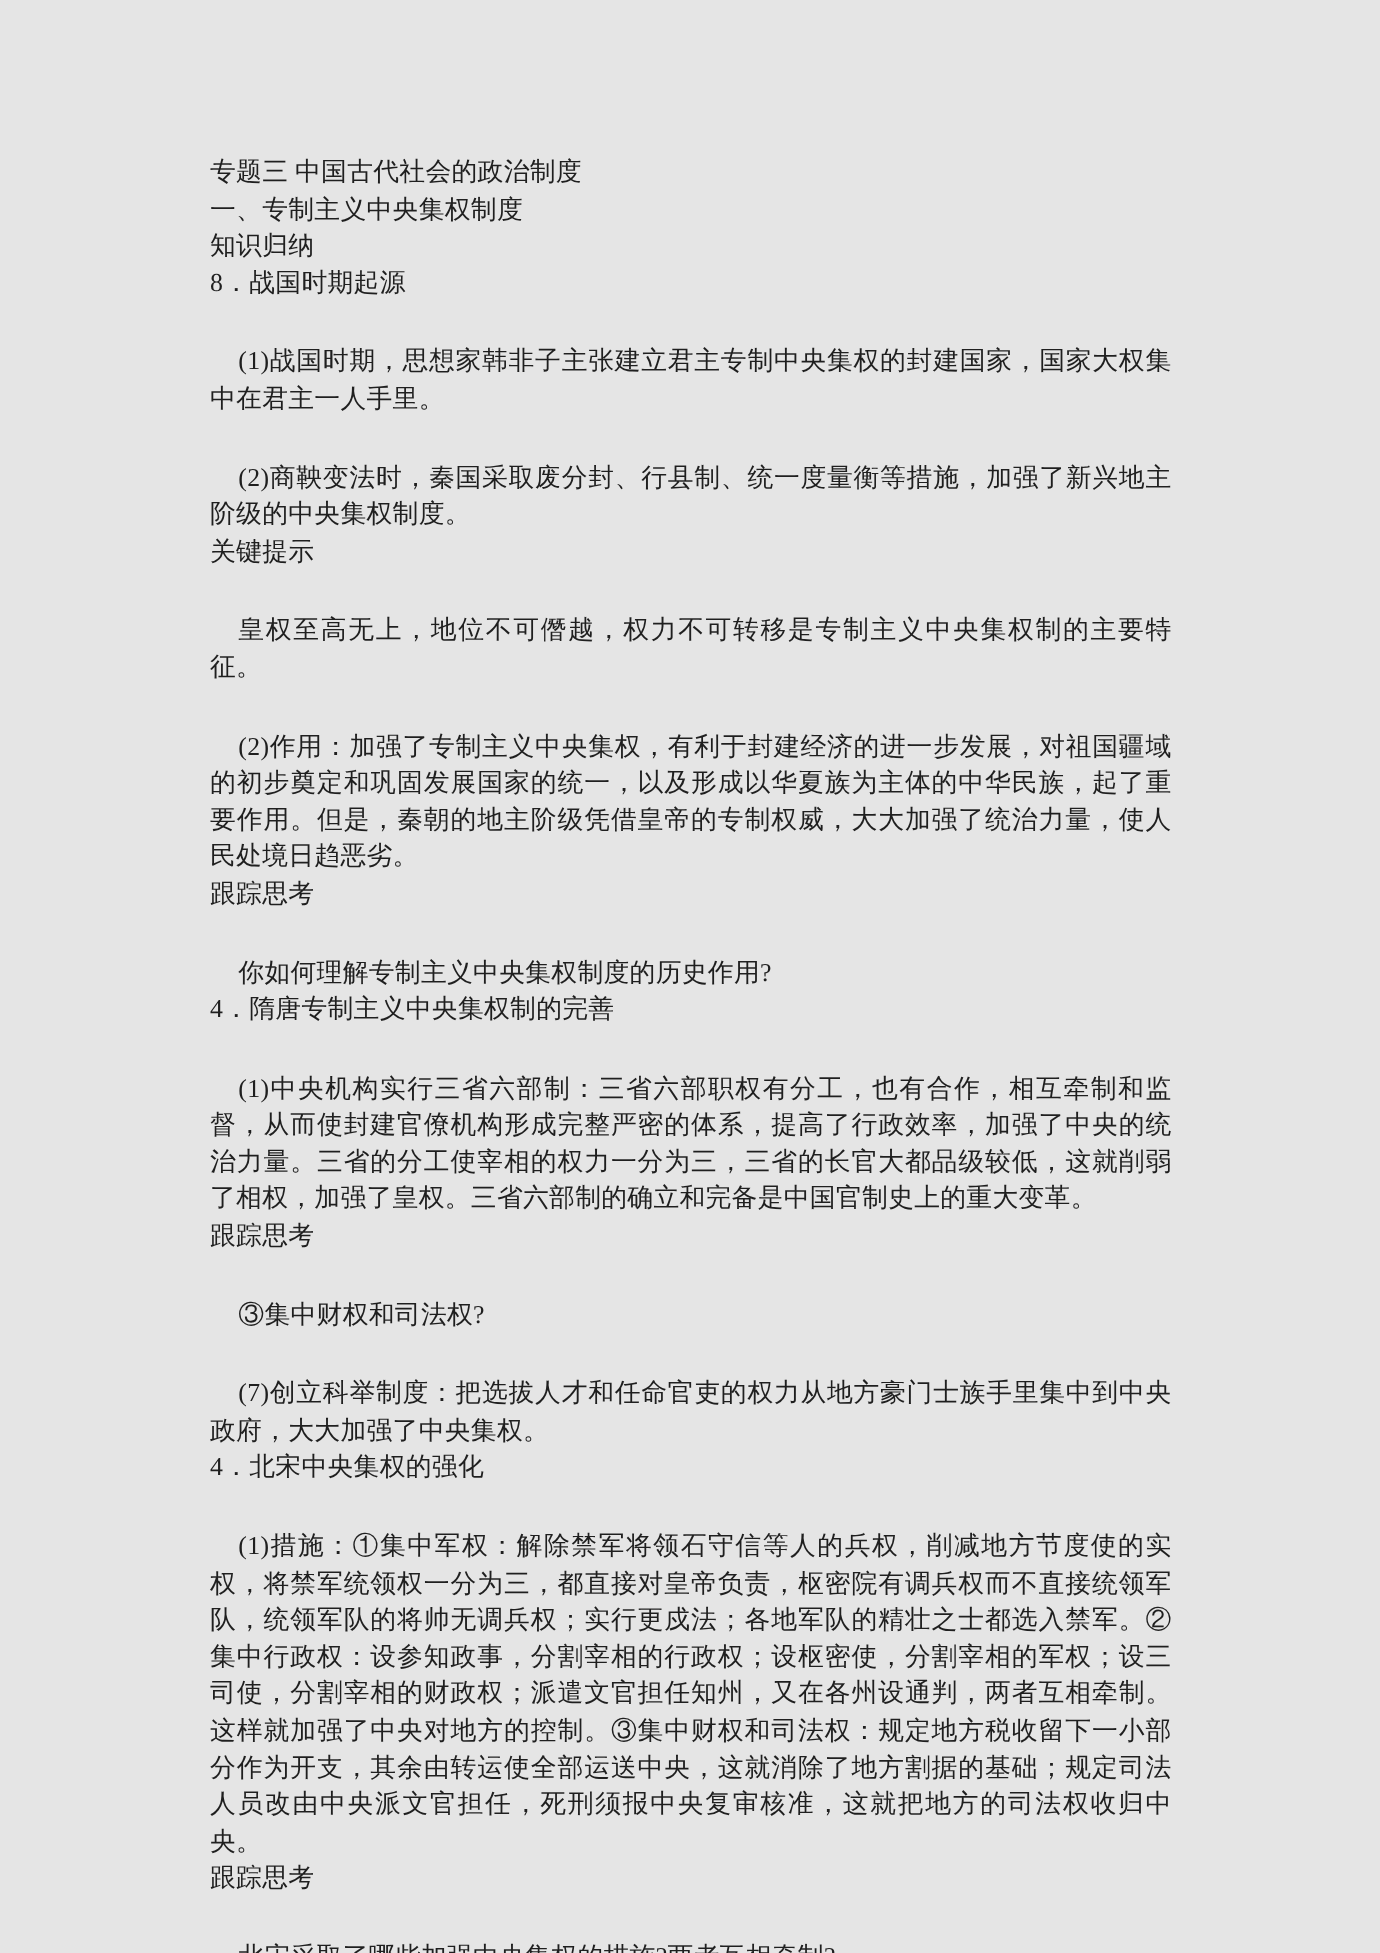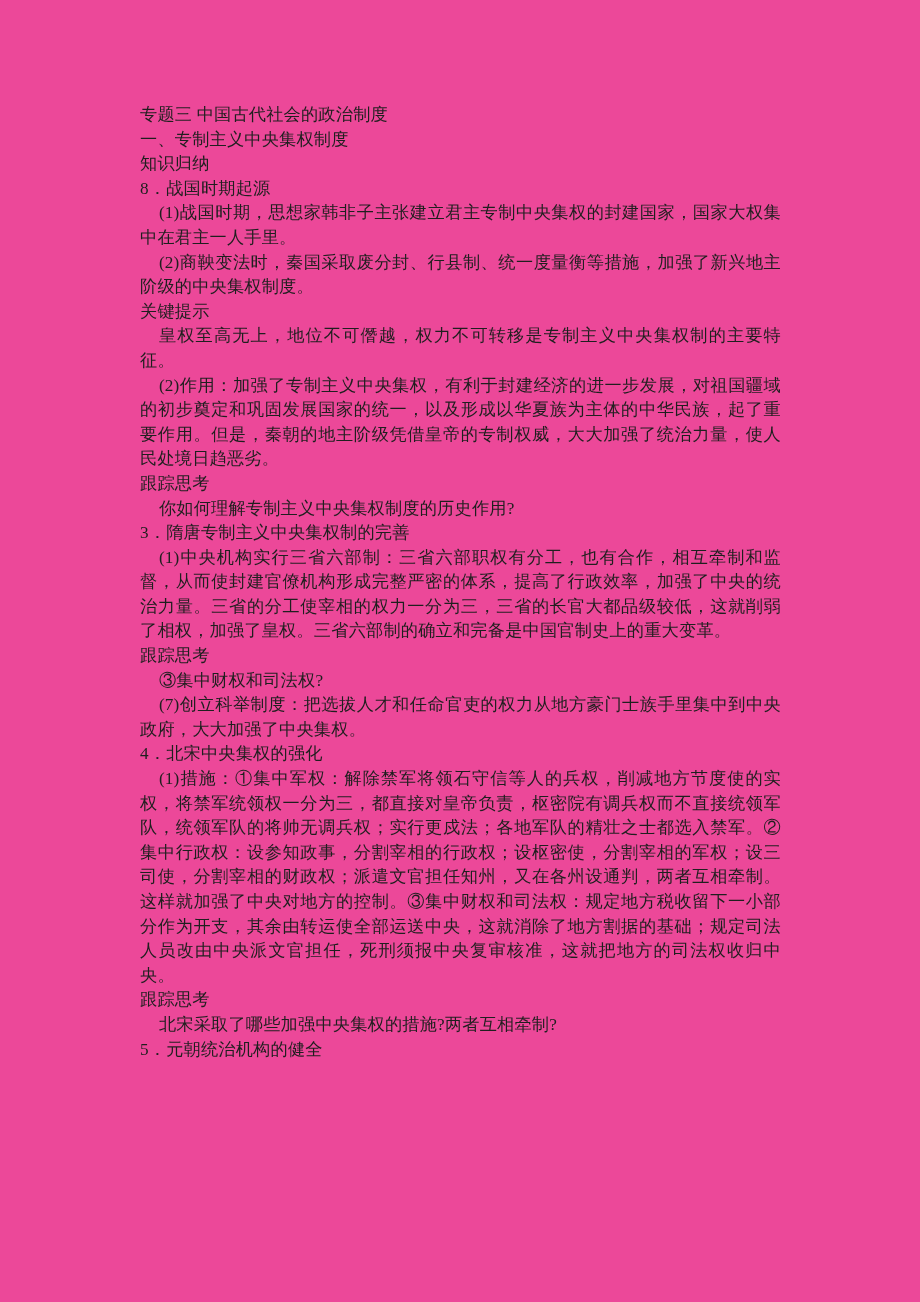"专题三 中国古代社会的政治制度" .page { background: #ec4899 -> #e5e5e5 }
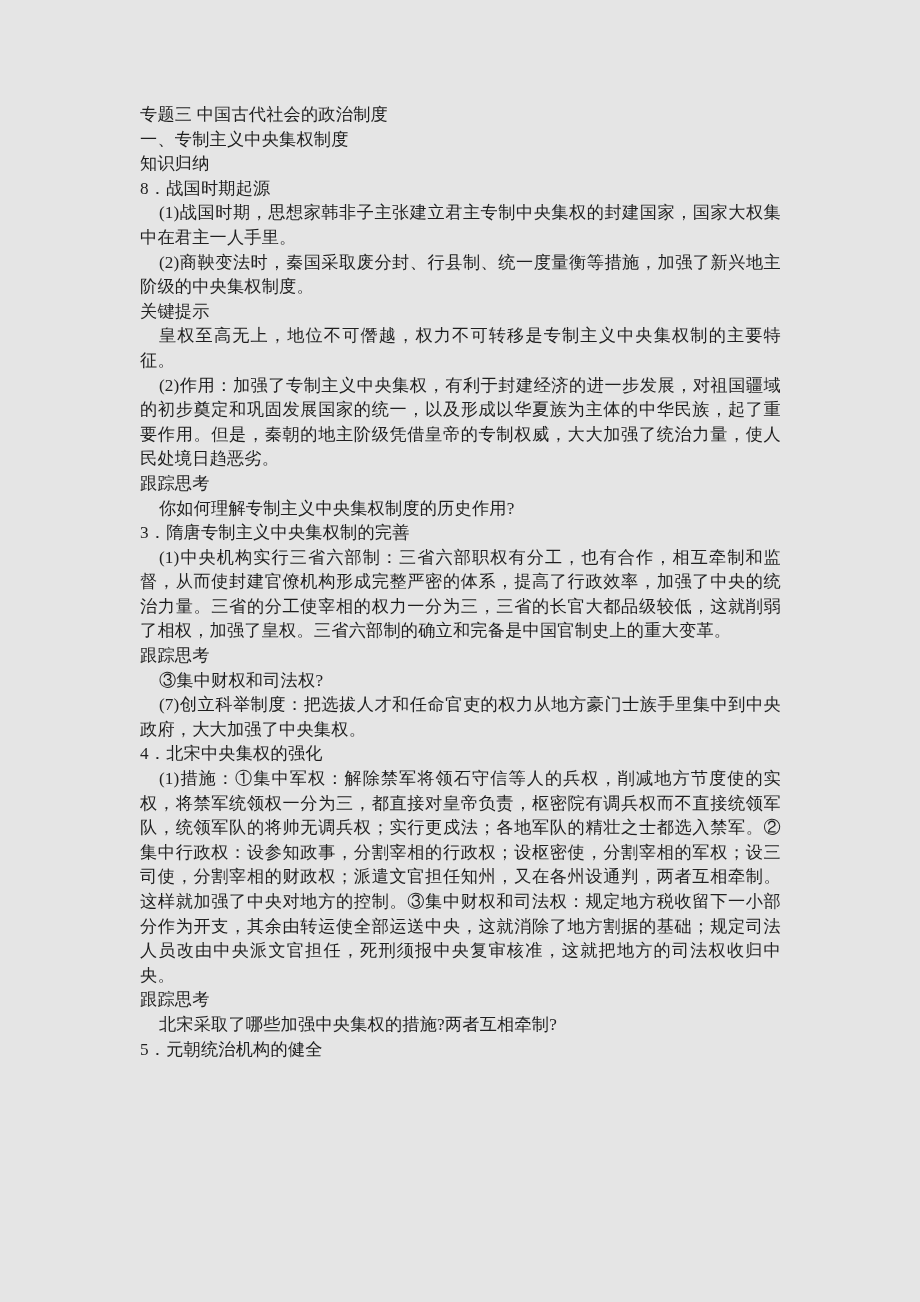"(1)战国时期，思想家韩非子主张建立君主专制中央集权的封建国家，国家大权集中在君" .doc-body p.indent { margin-top: none -> 28px }
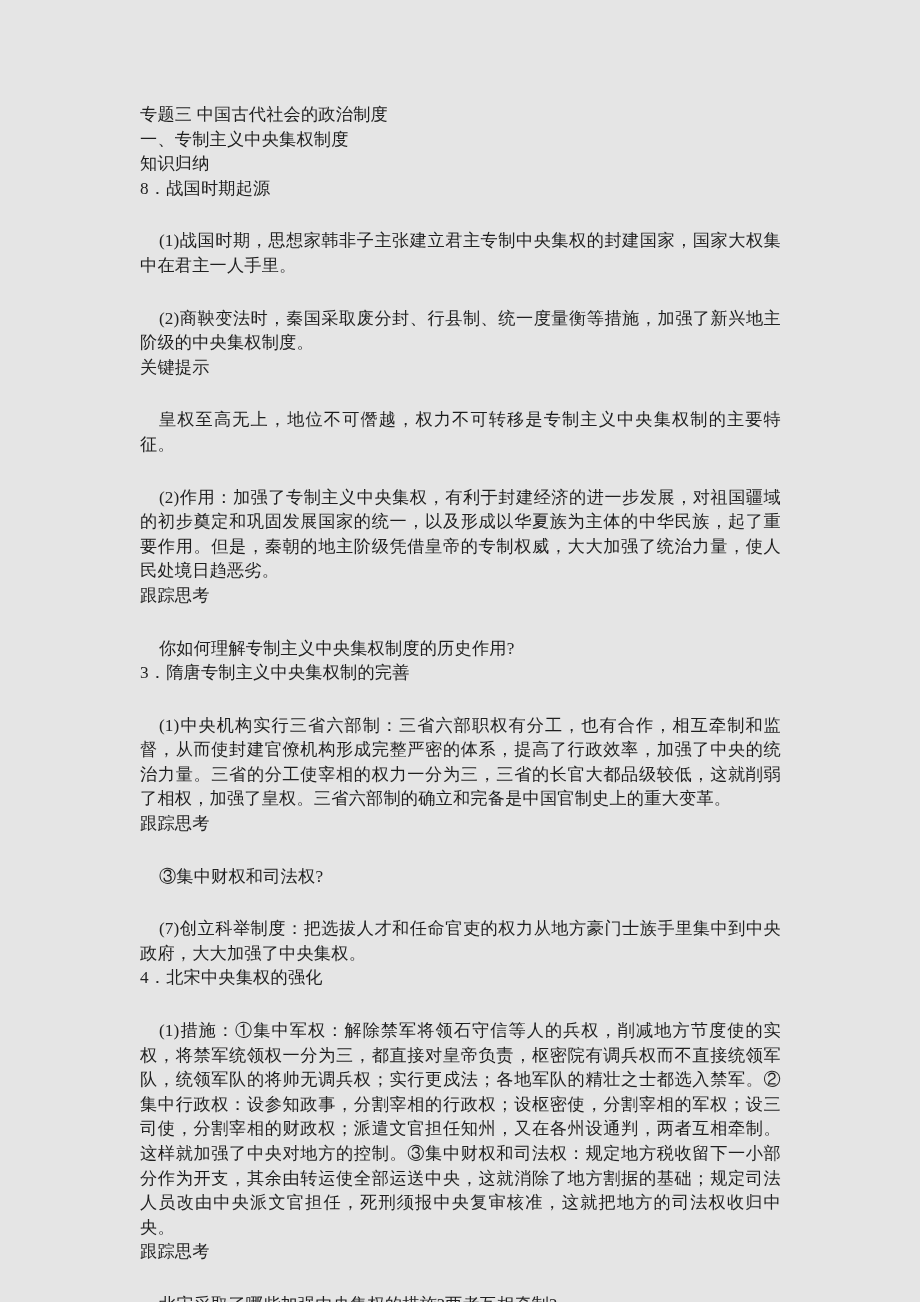"3．隋唐专制主义中央集权制的完善" p { text: 3 -> 4 }
